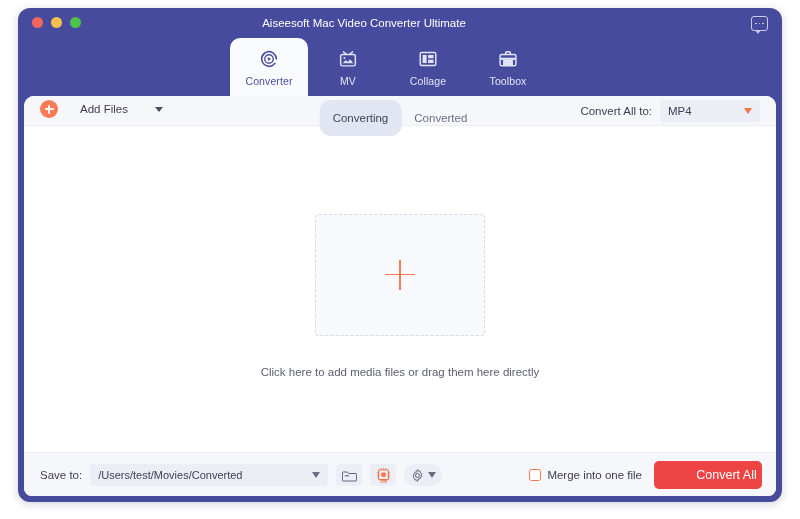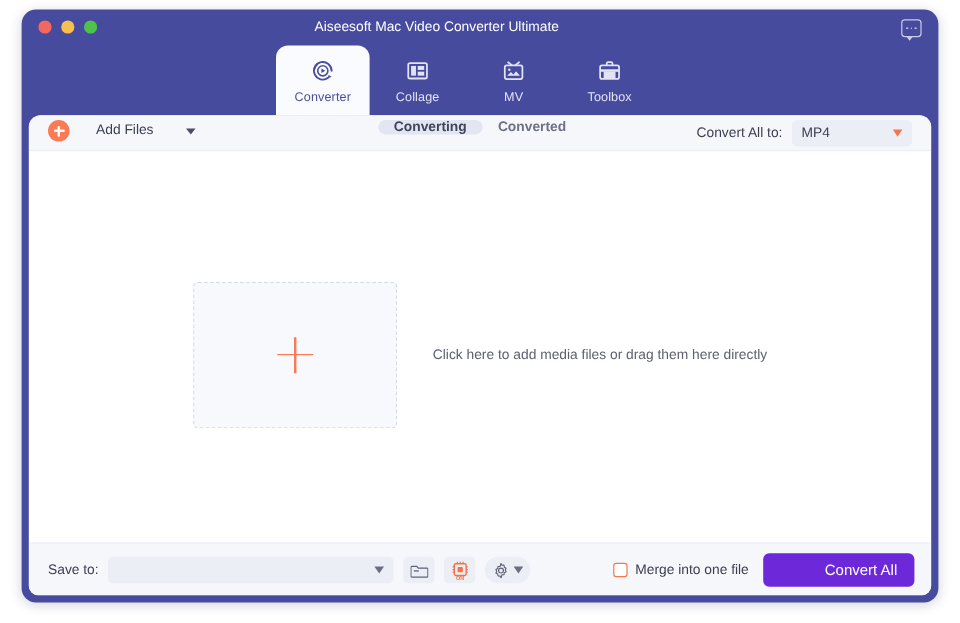"Collage" div.tab { order: before "MV" -> after "MV" }
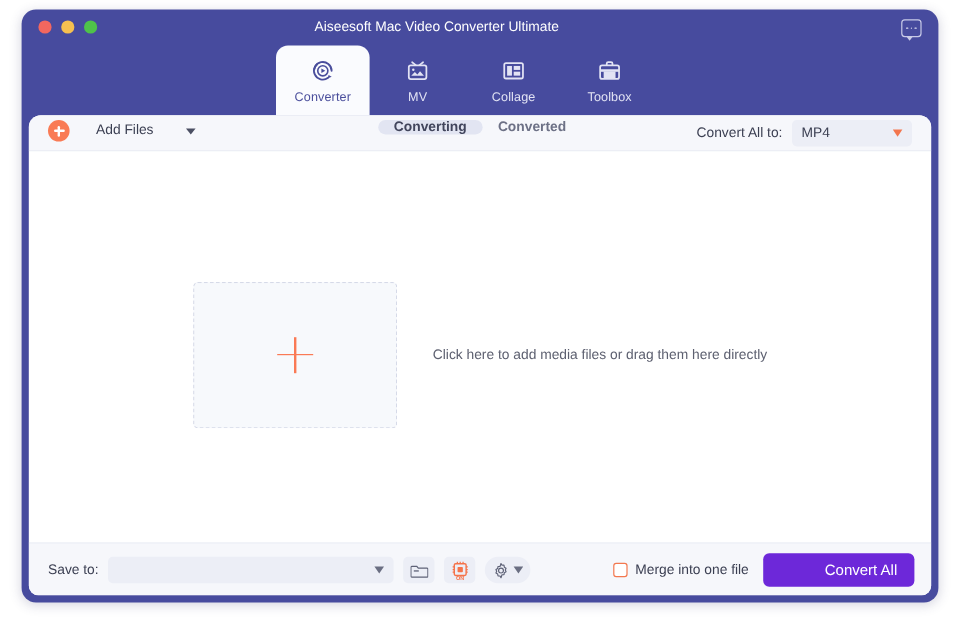"Converting" .seg { font-weight: bold -> none; padding: 0 13px -> 12px 13px }
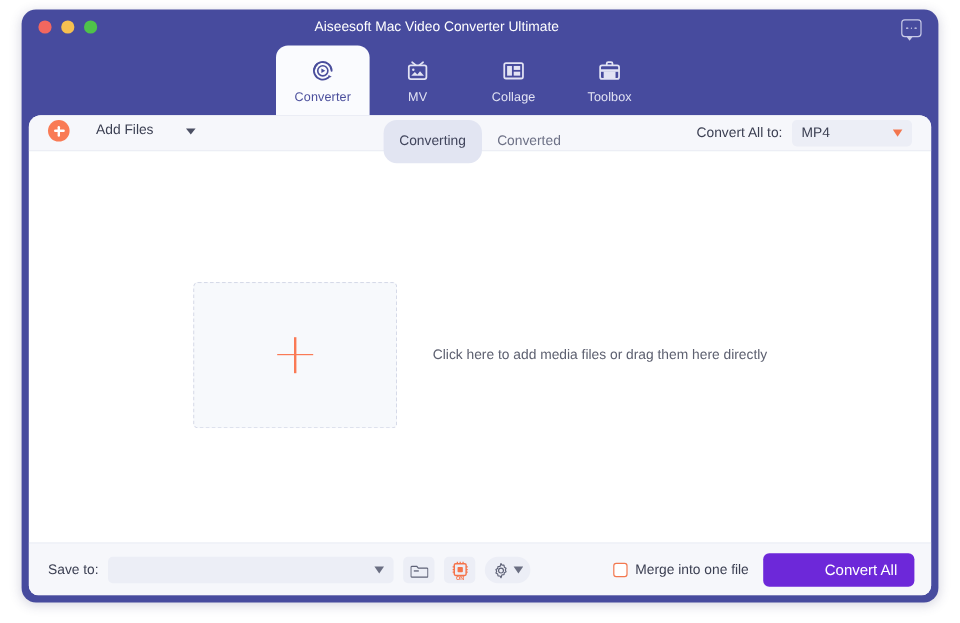"Click here to add media" .dropzone-wrap { flex-direction: none -> column }
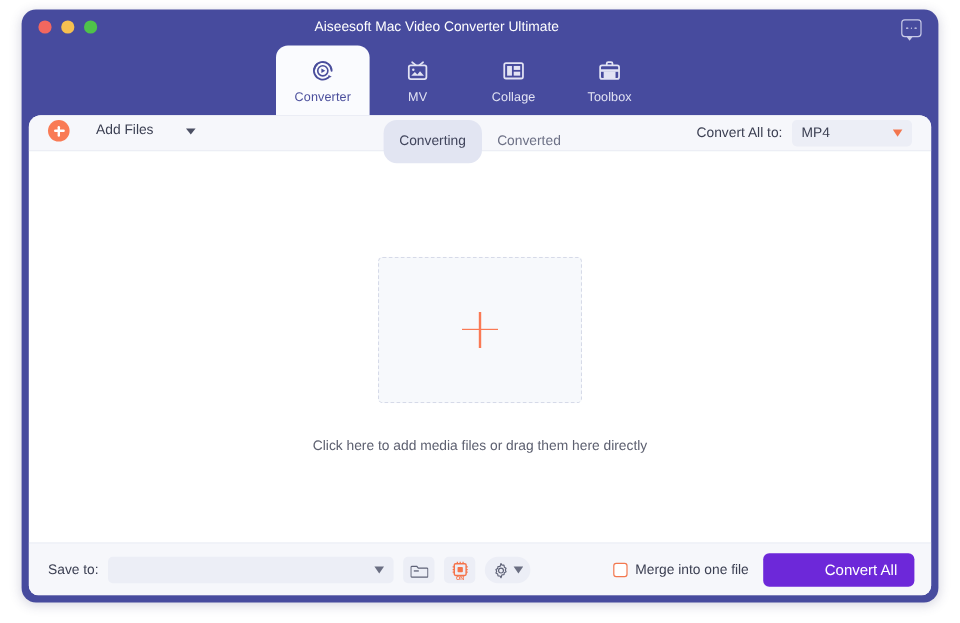"/Users/test/Movies/Converted" span.pv { html: none -> <span>/Users/test/Movies/Converted</span> }
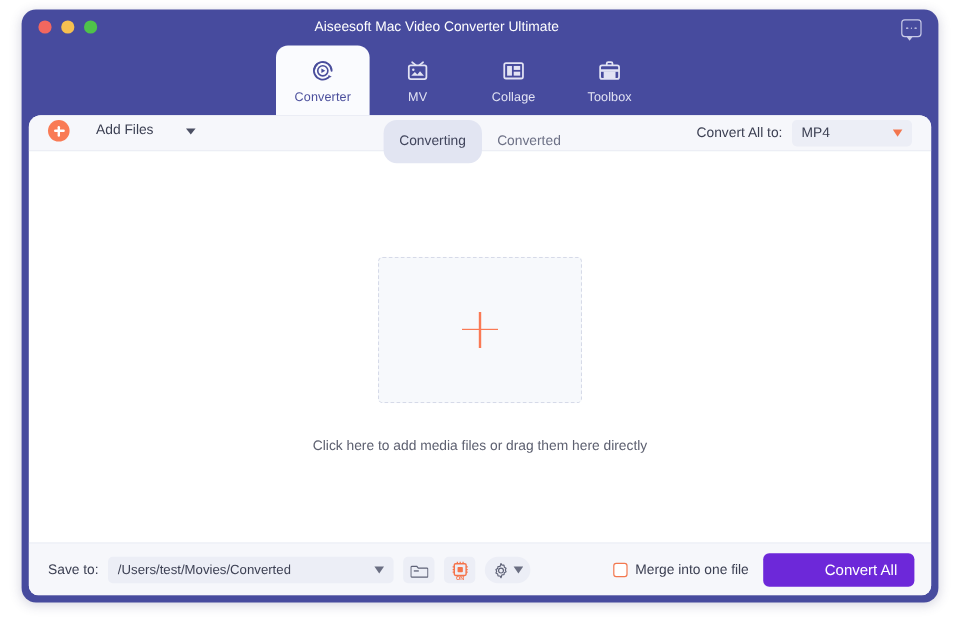"Convert All" .convert-all-btn { background: #6d28d9 -> #ef4444; width: 126px -> 108px }
